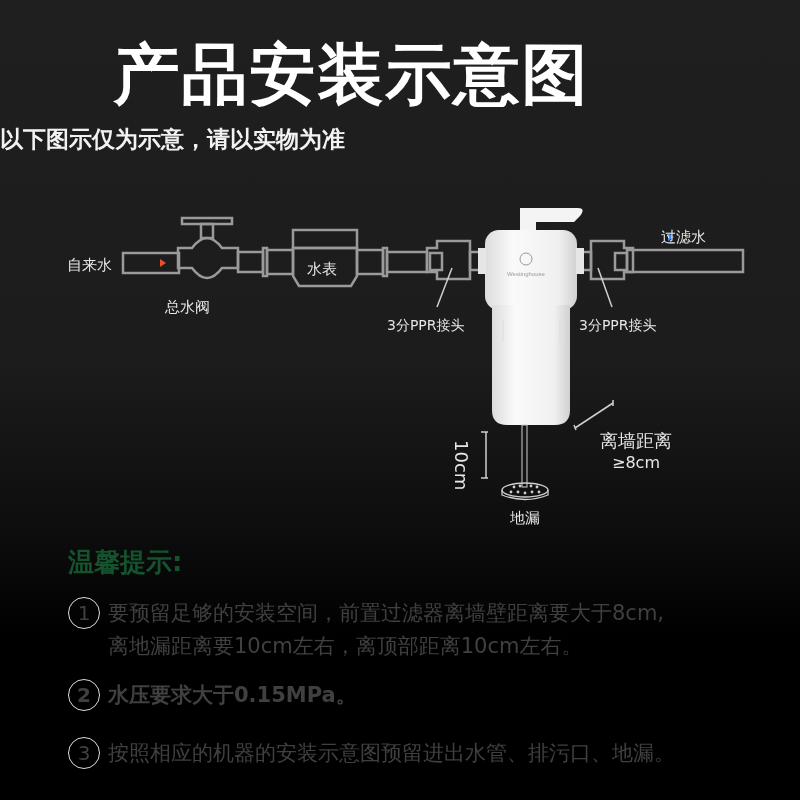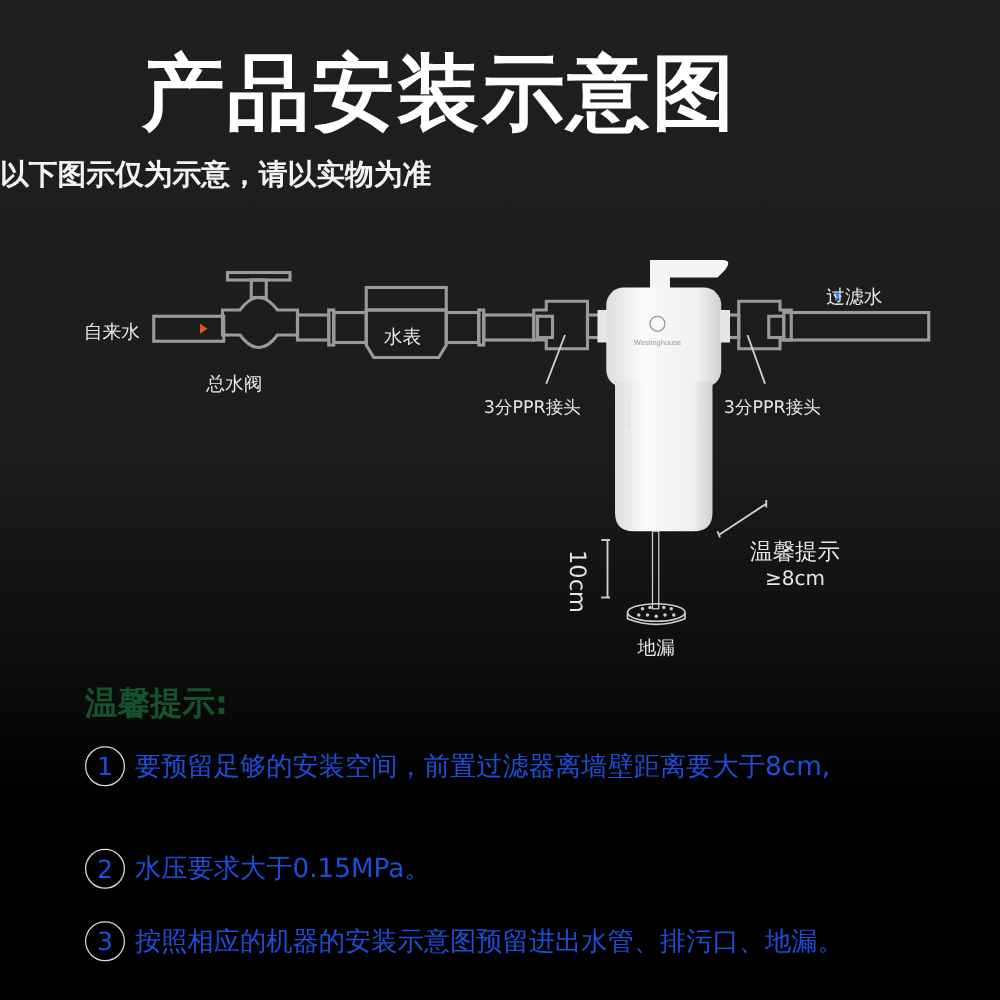"温馨提示" div.lbl { text: 温馨提示 -> 离墙距离 }
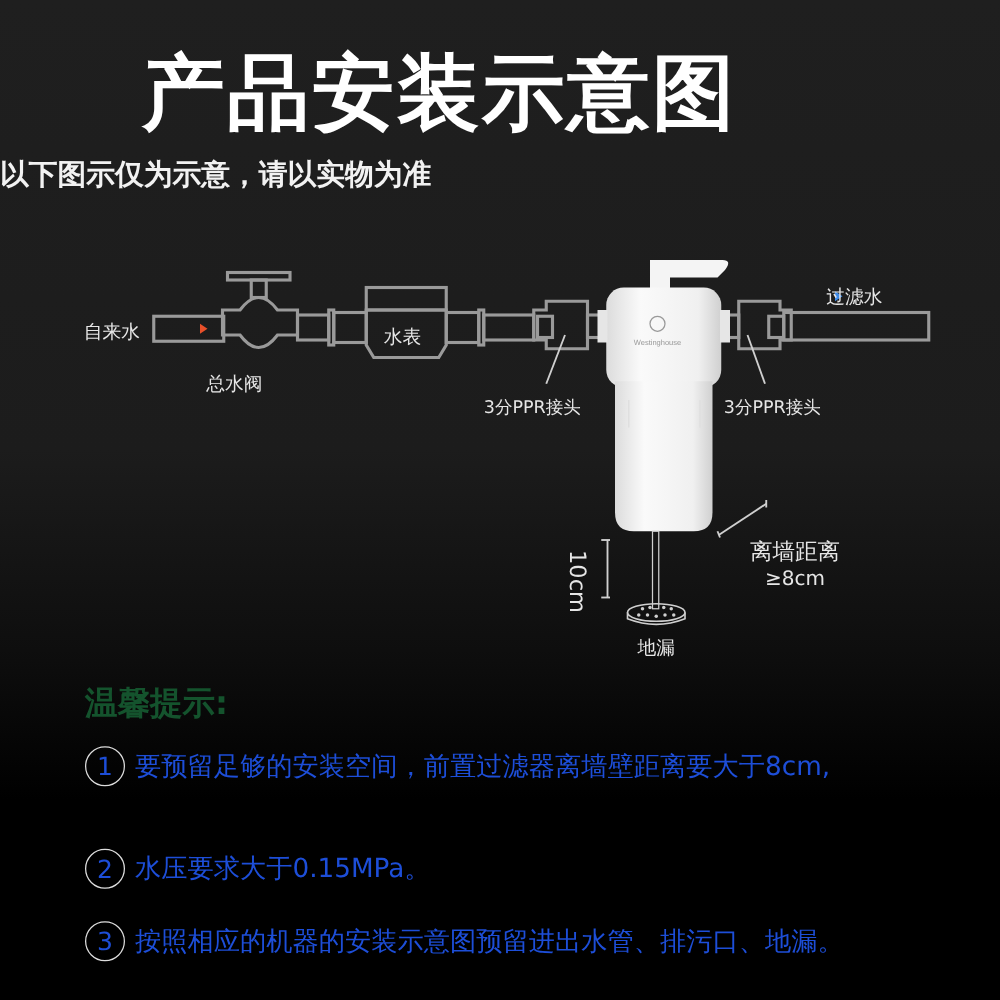"1 要预留足够的安装空间，前置过滤器离墙壁距离要大于8cm," .tip { color: #1d4ed8 -> #404040 }
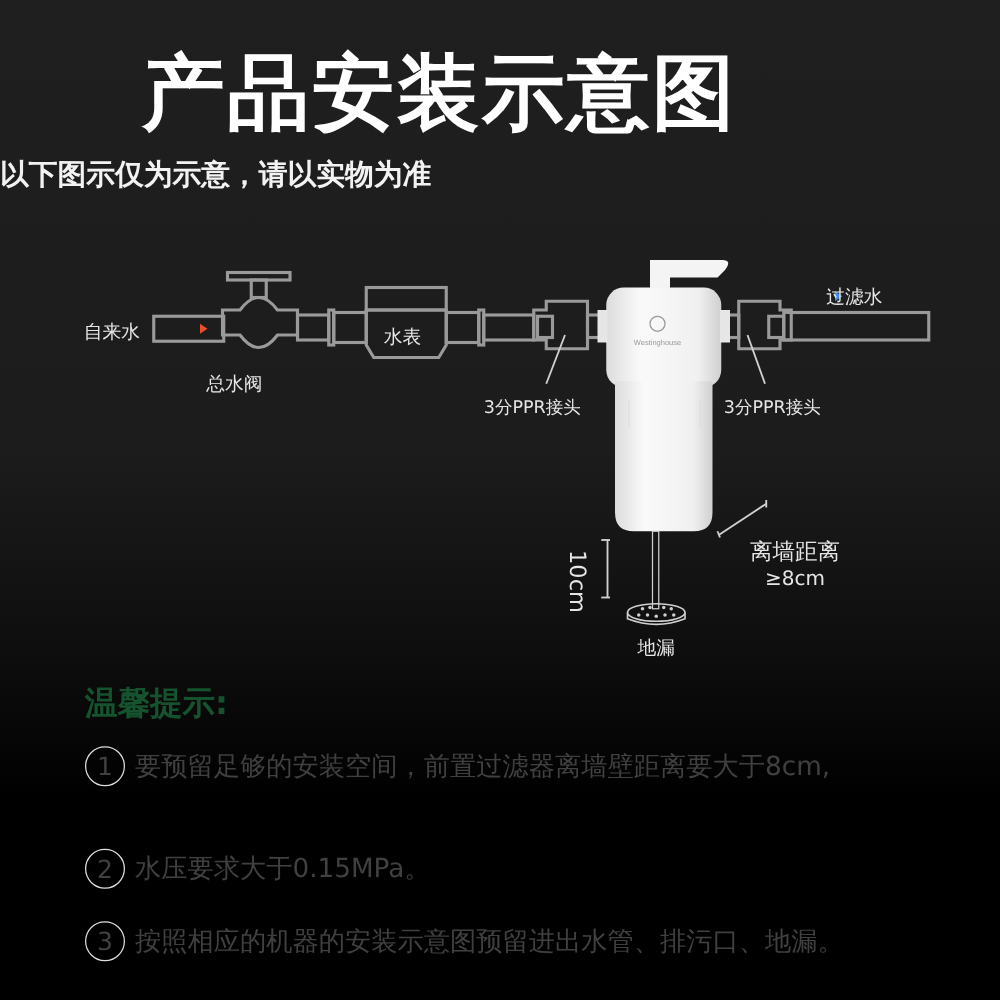"离地漏距离要10cm左右，离顶部距离10cm左右。" span.cont { html: none -> <span>离地漏距离要10cm左右，离顶部距离10cm左右。</span> }
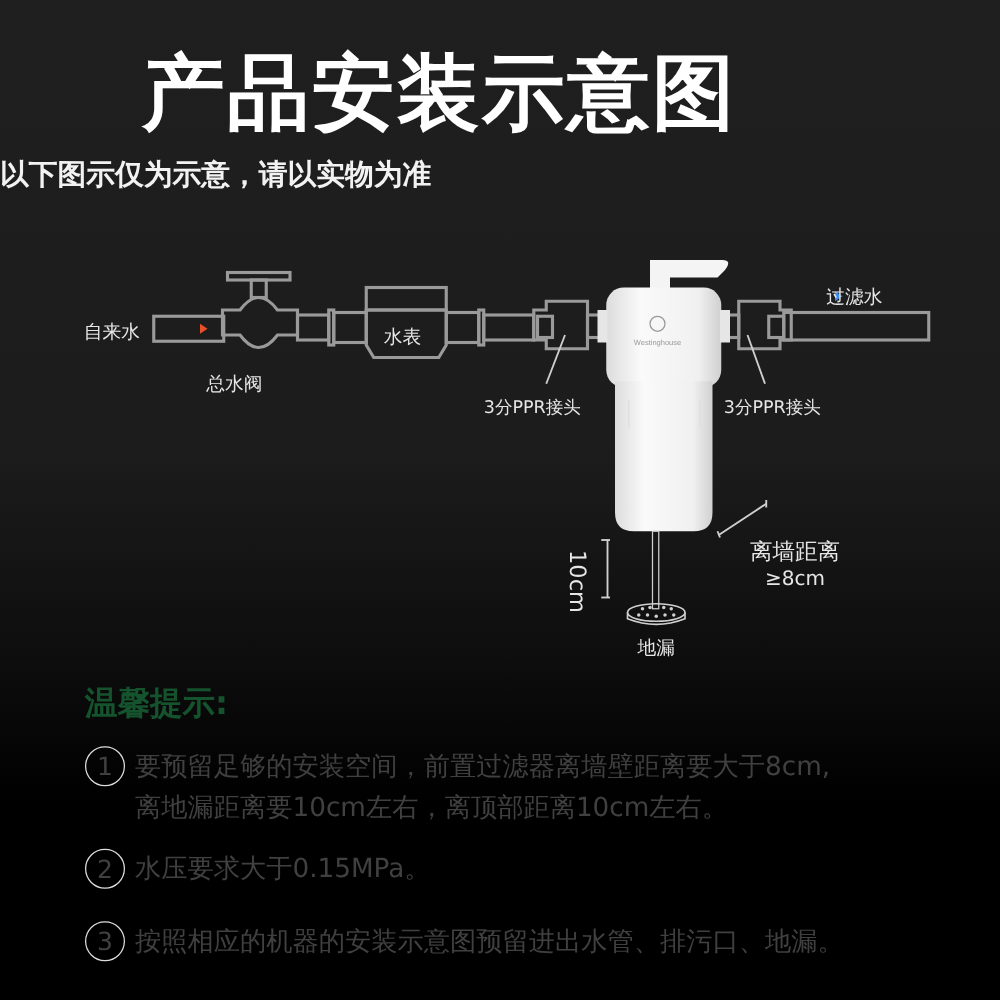"2 水压要求大于0.15MPa。" div.tip { font-weight: none -> bold }
